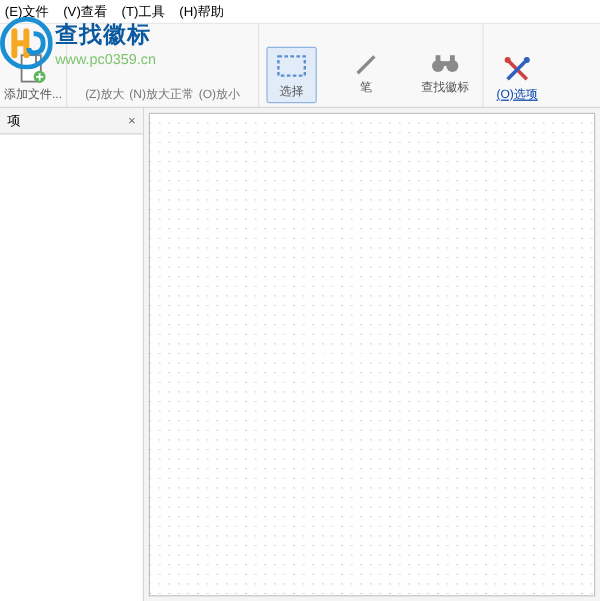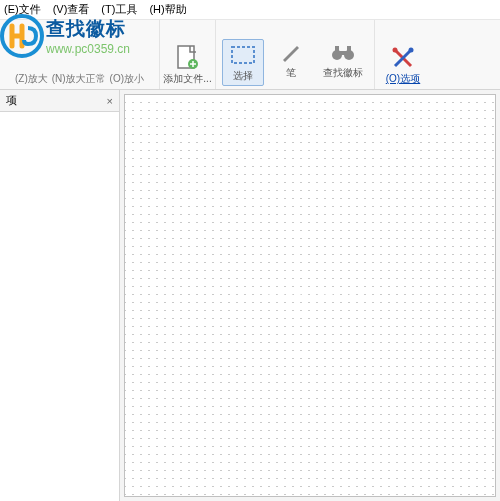"(Z)放大" div.toolbar-group { order: before "添加文件..." -> after "添加文件..." }
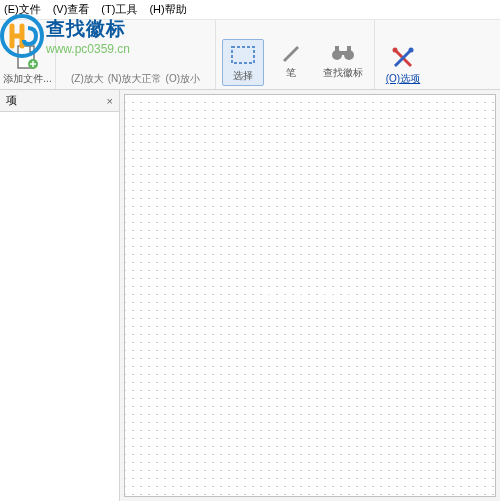"选择" .toolbar-row { gap: 6px -> 20px }
